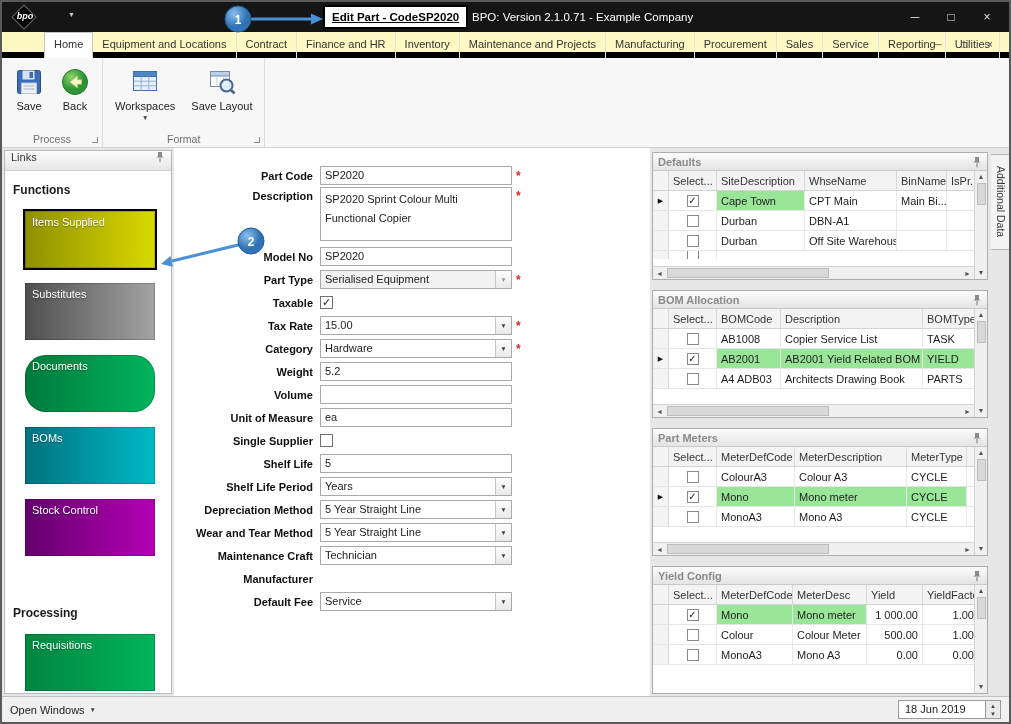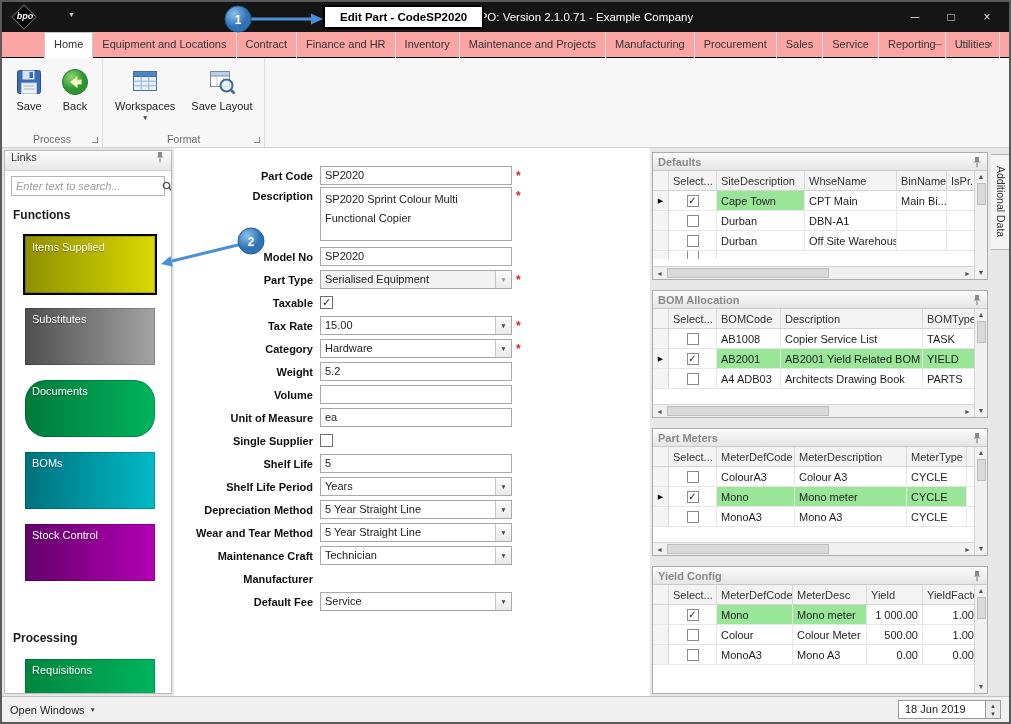"Edit Part - CodeSP2020" .doc-title-box { padding: 0 15px -> 0 7px; text-decoration: none -> underline }
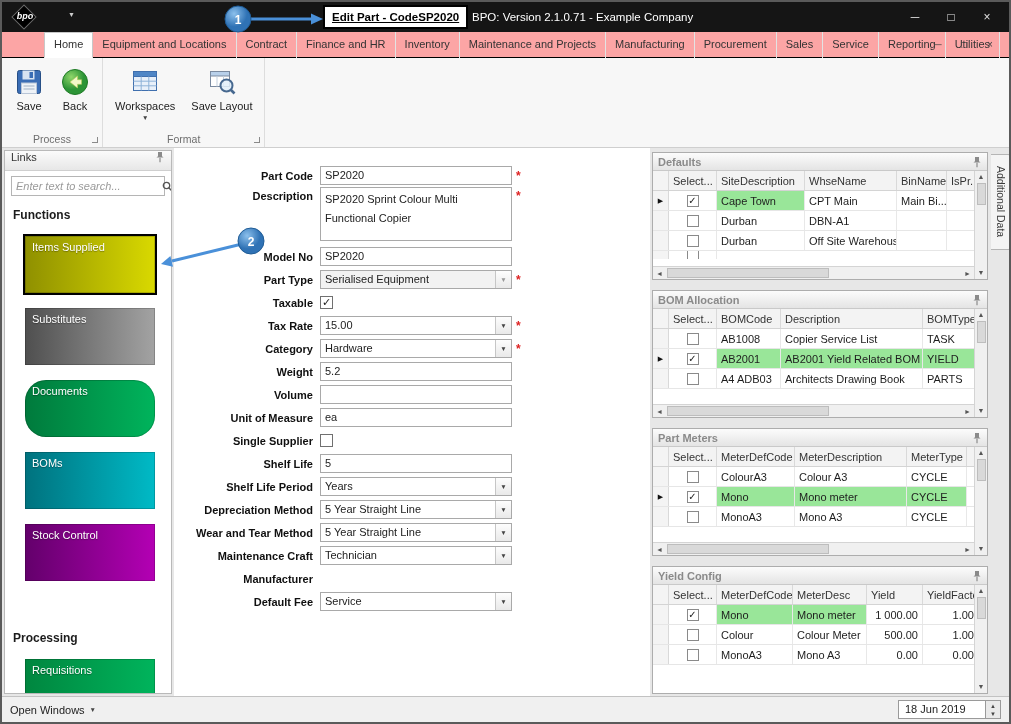"Home" .menubar { background: #fca5a5 -> #fef9c3; border-bottom: 1px solid #000000 -> 6px solid #000000 }
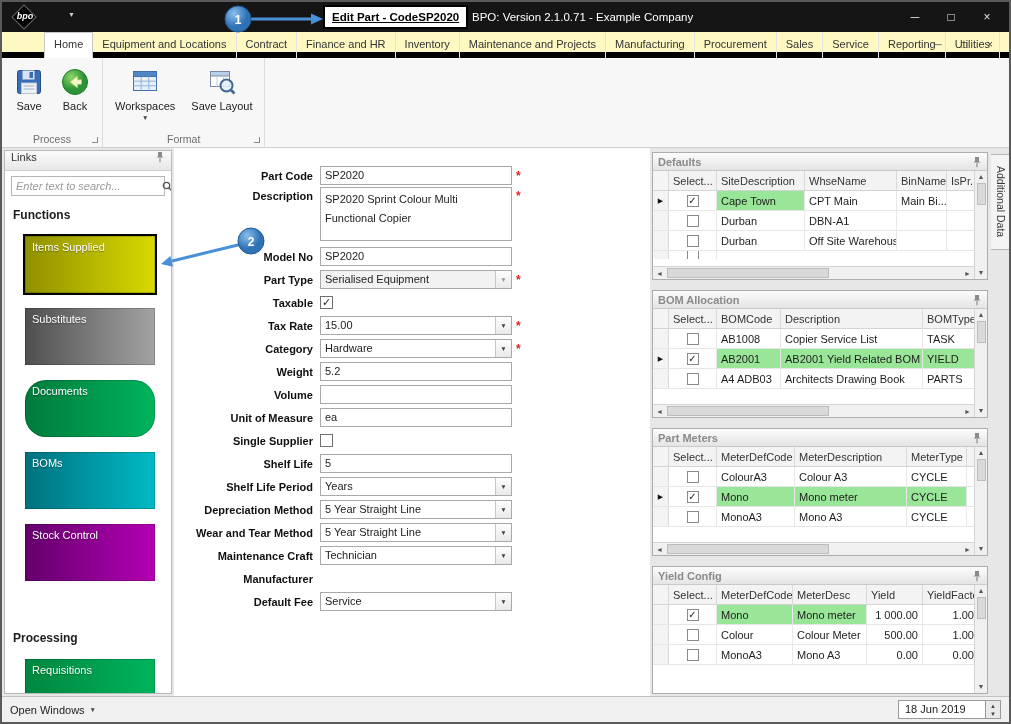"Enter text to search..." div.searchbox { html: <div> <input> <span> <svg> <circle></circle> <line></line> </svg> </span> </div> -> none }
